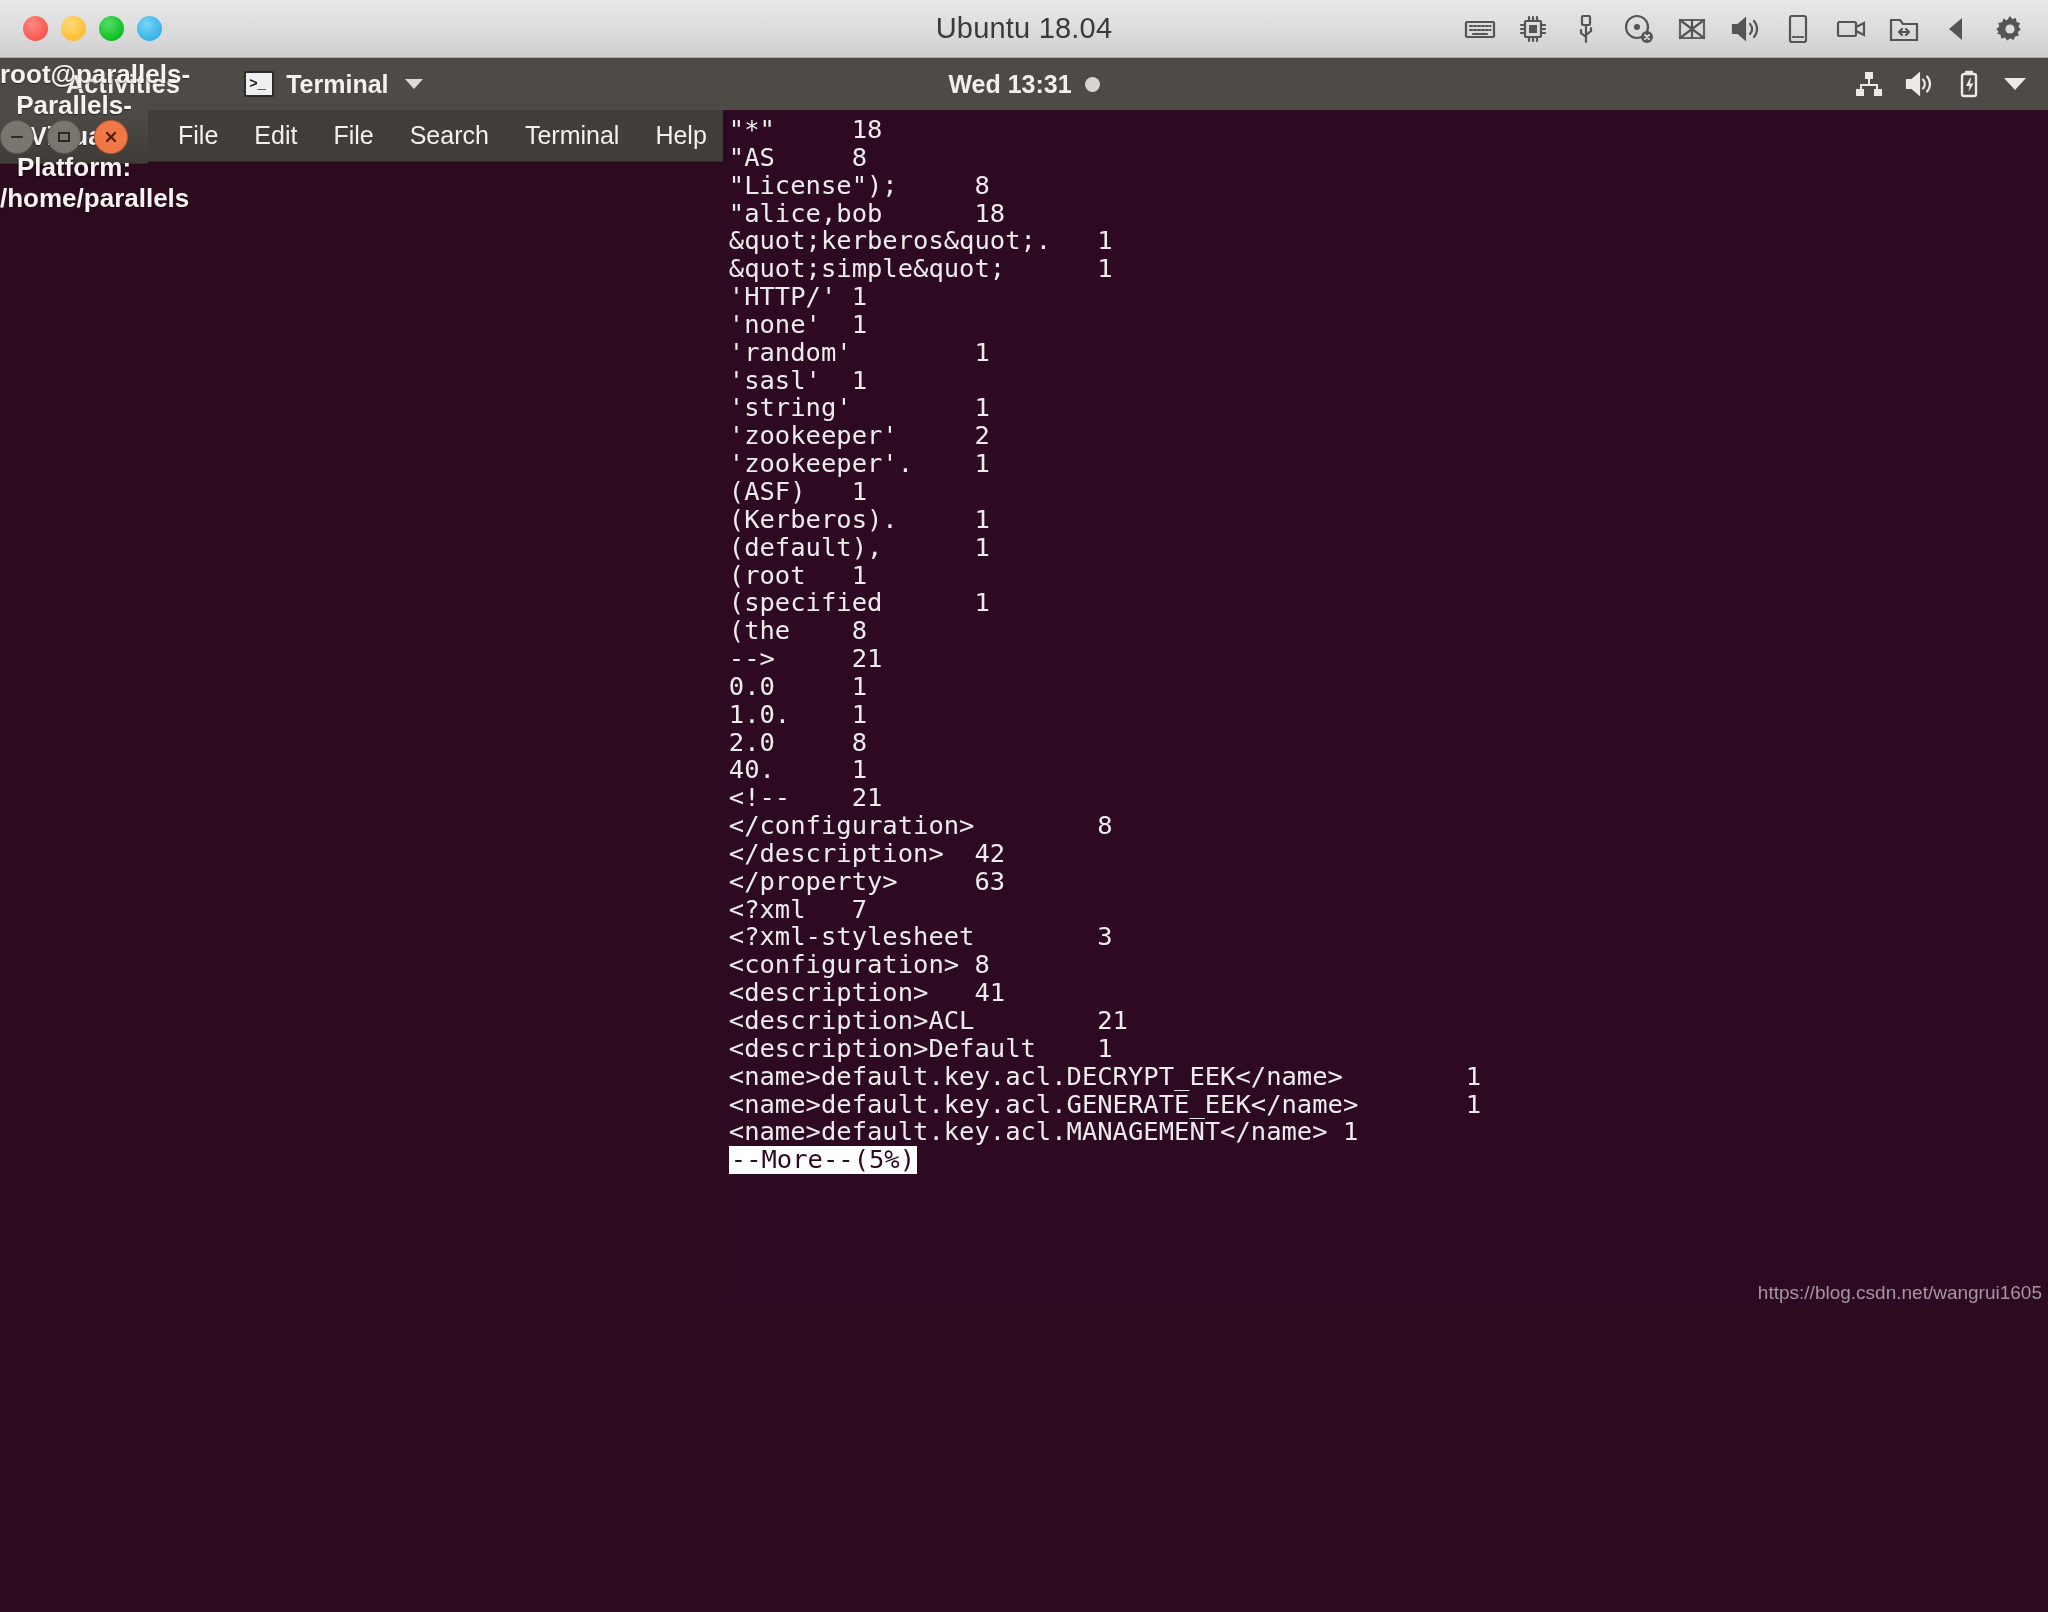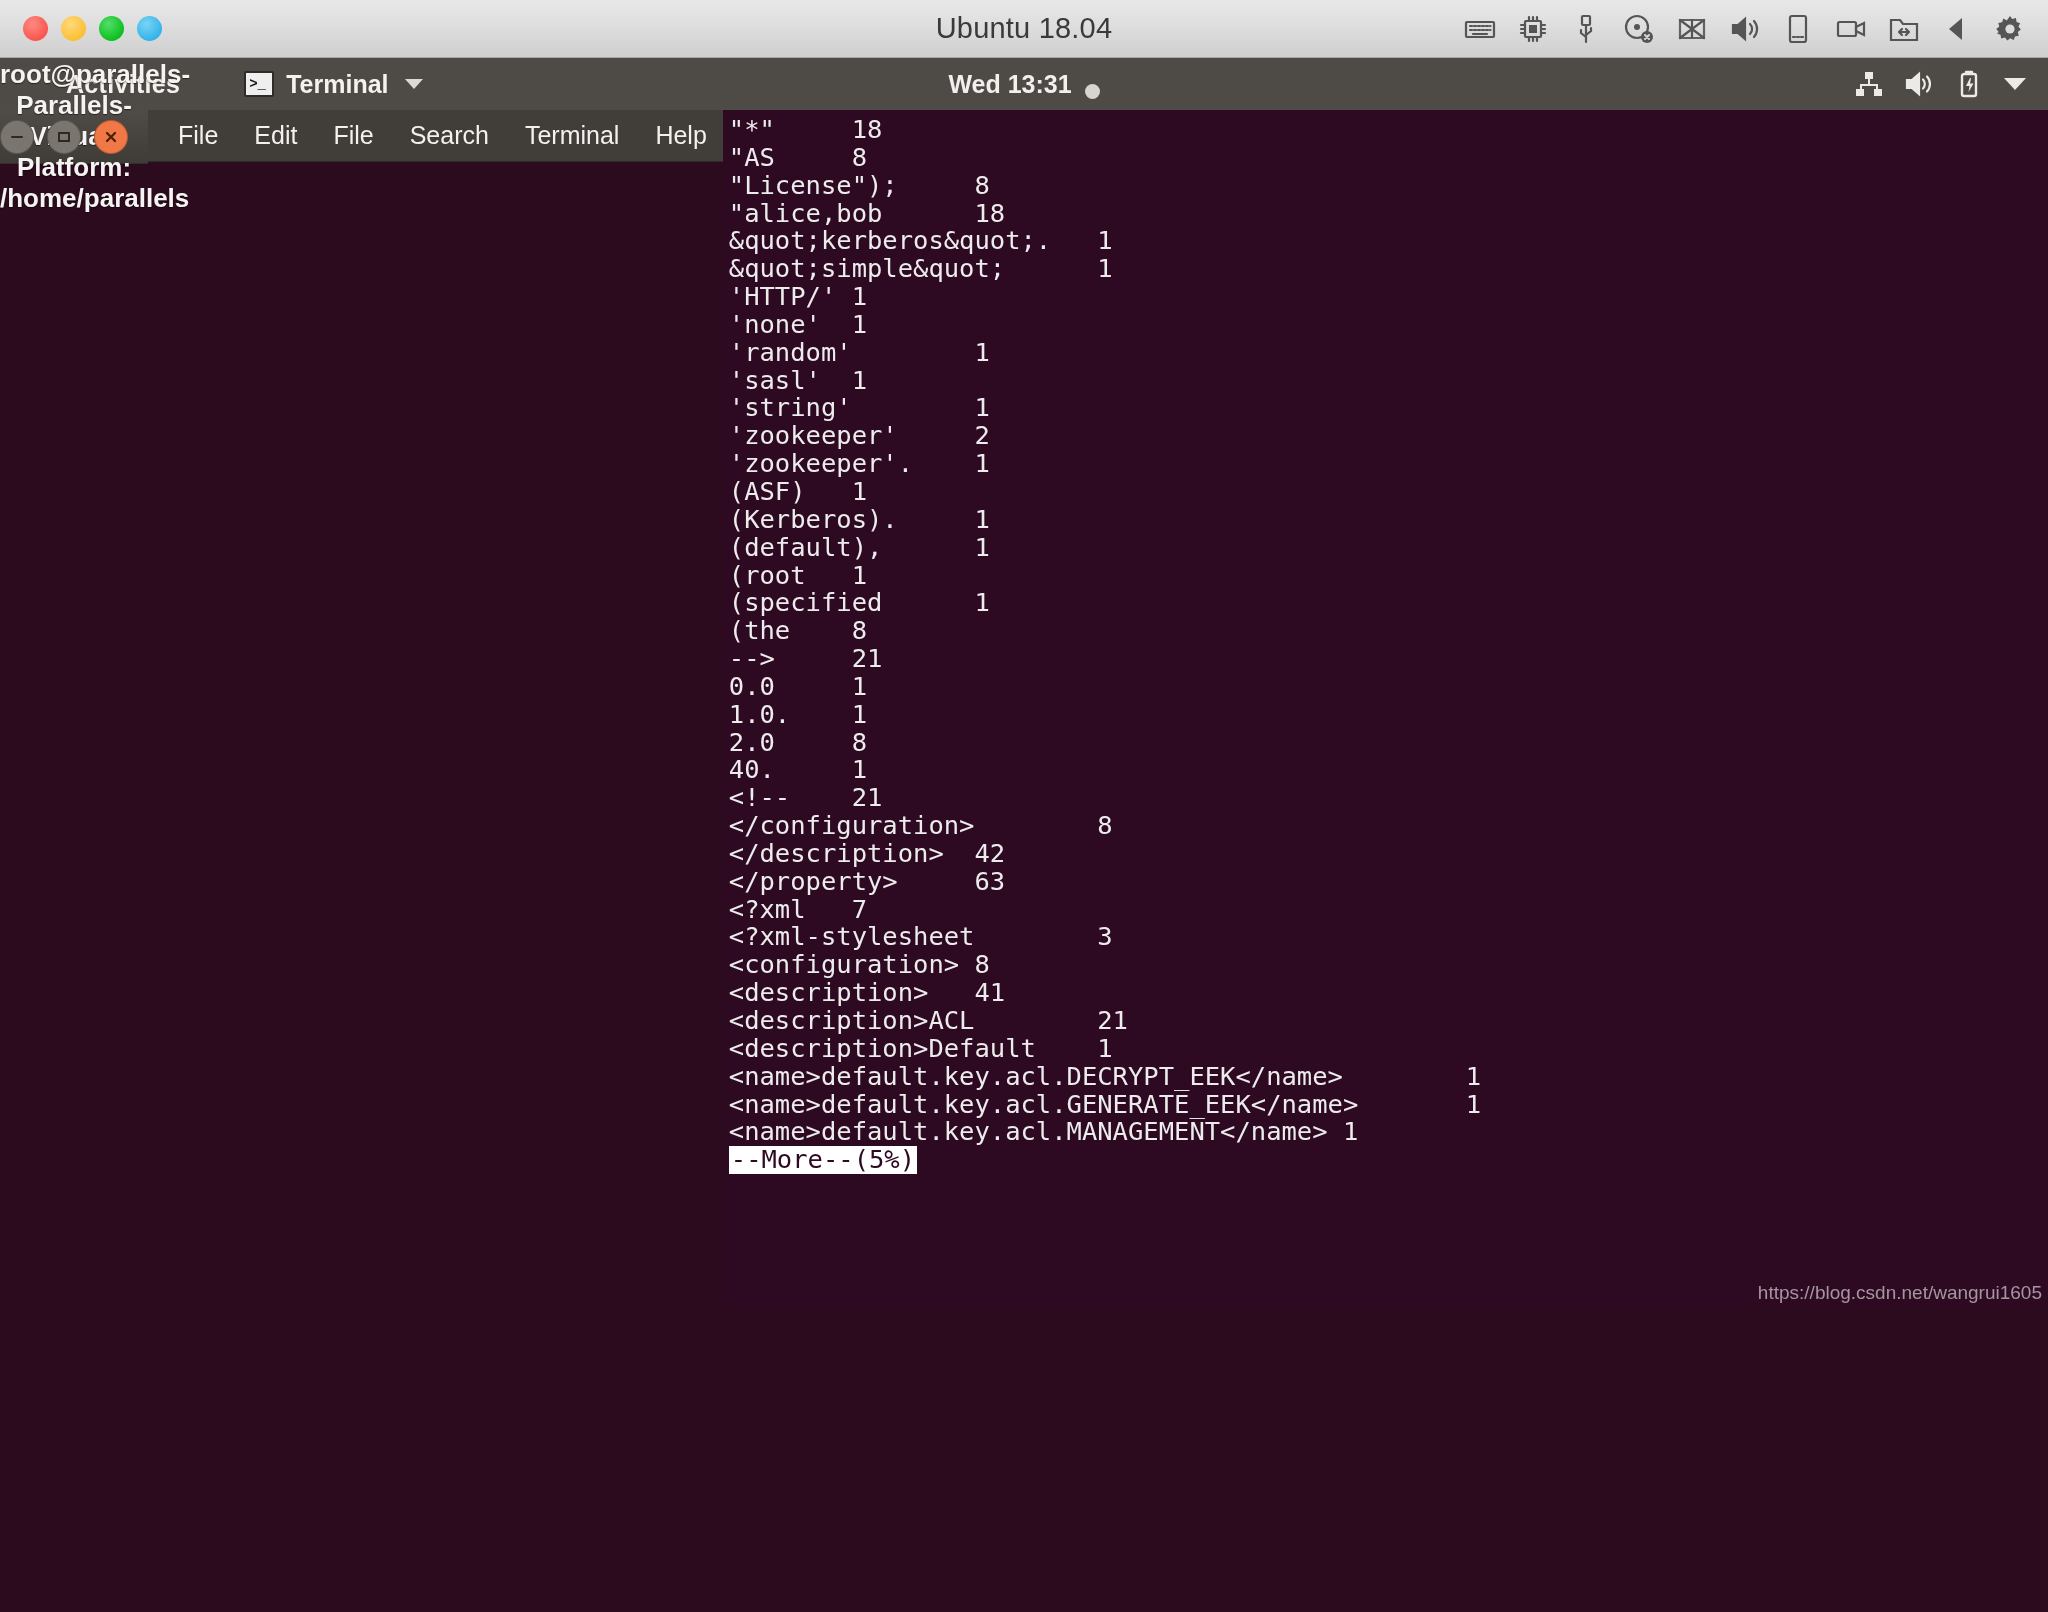"Wed 13:31" .gnome-clock { align-items: flex-end -> center }
